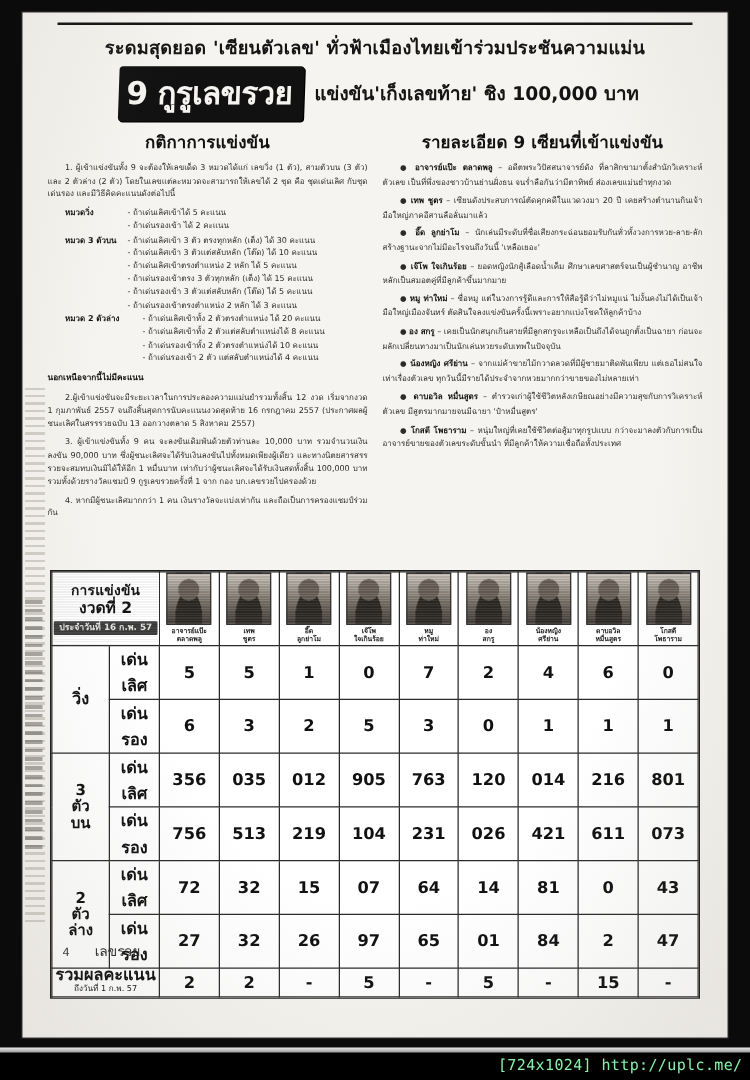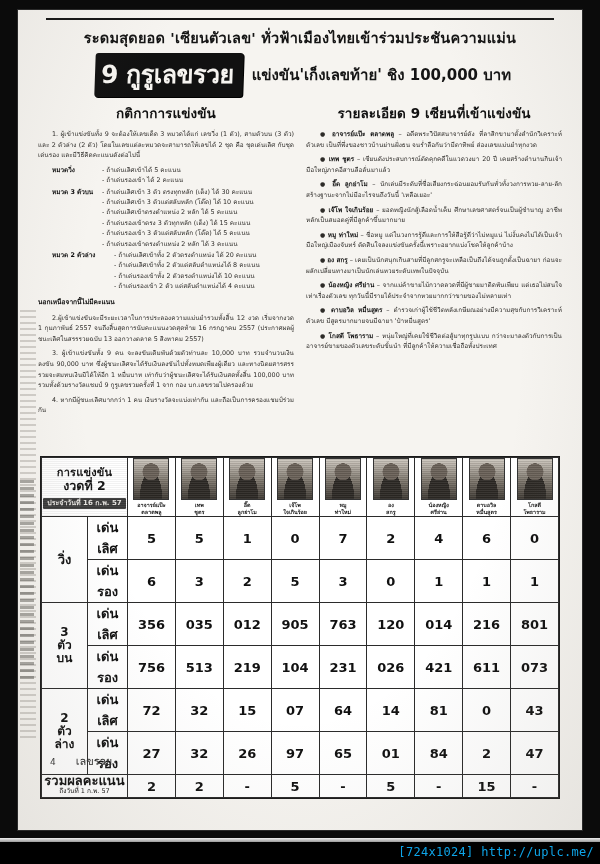"[724x1024] http://uplc.me/" .wm span { color: #0ea5e9 -> #86efac }
